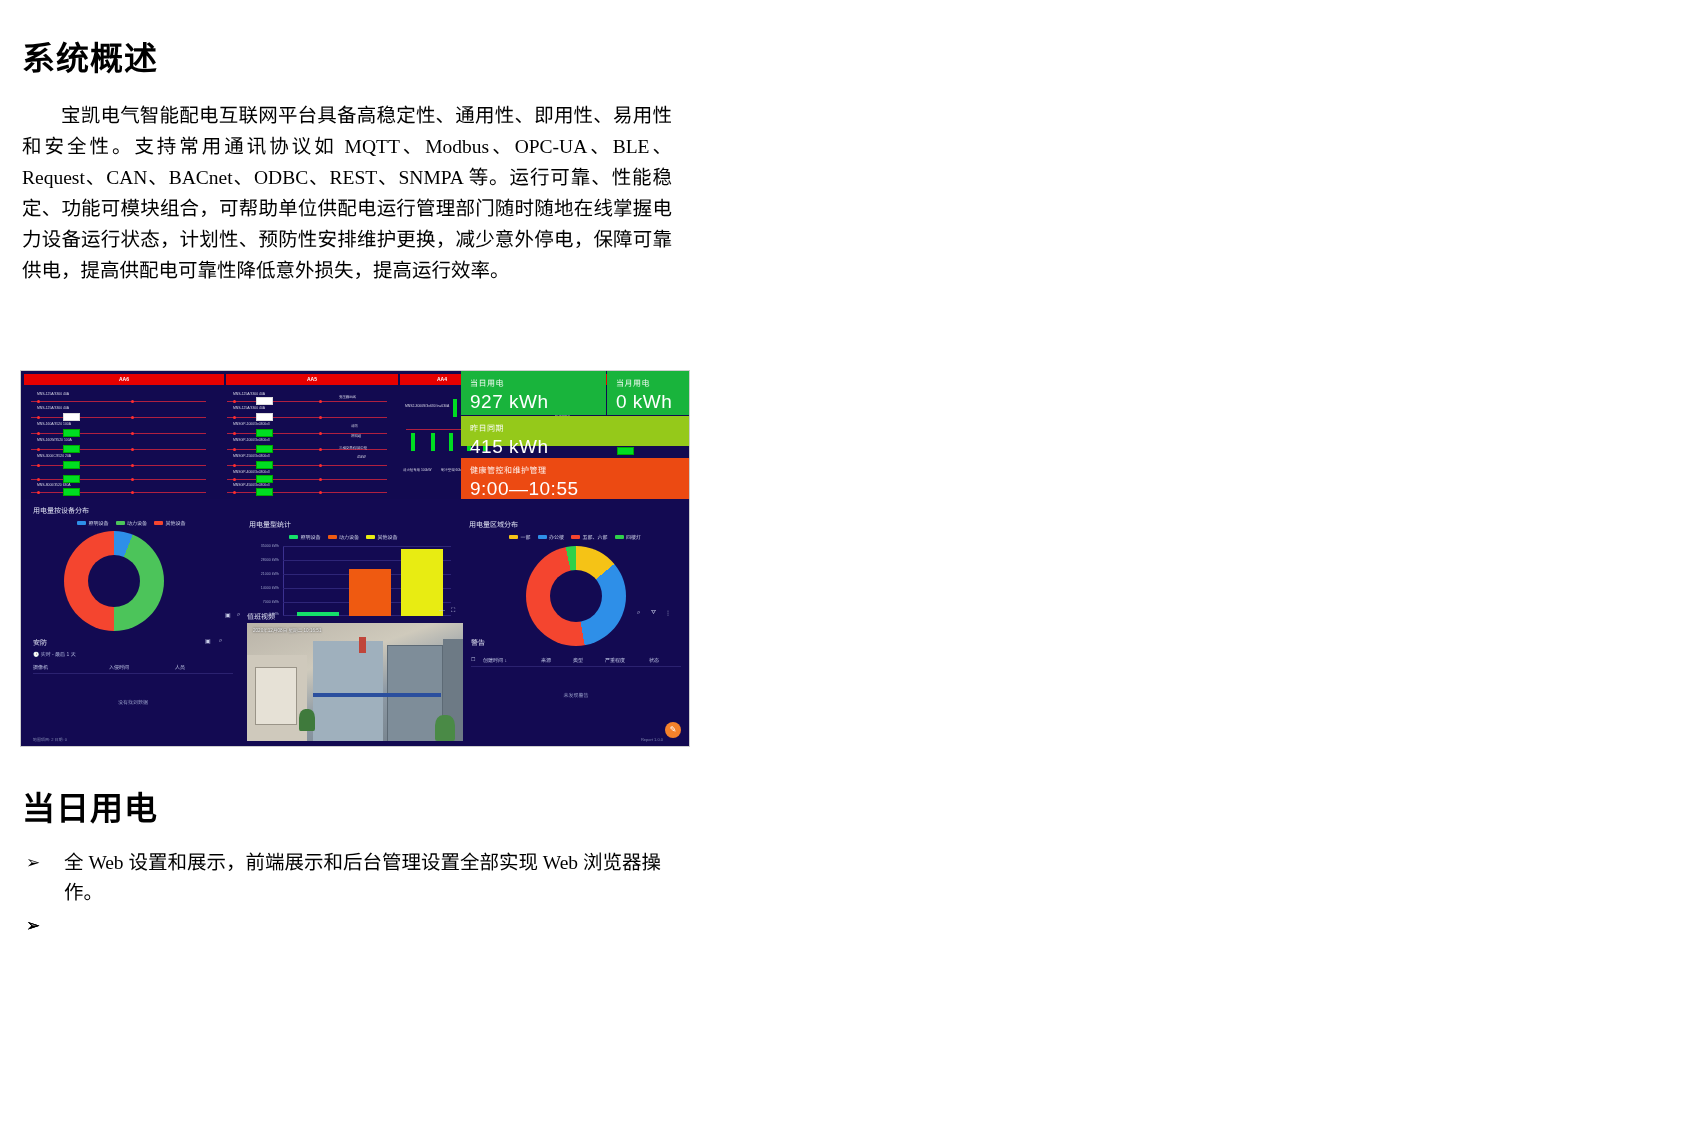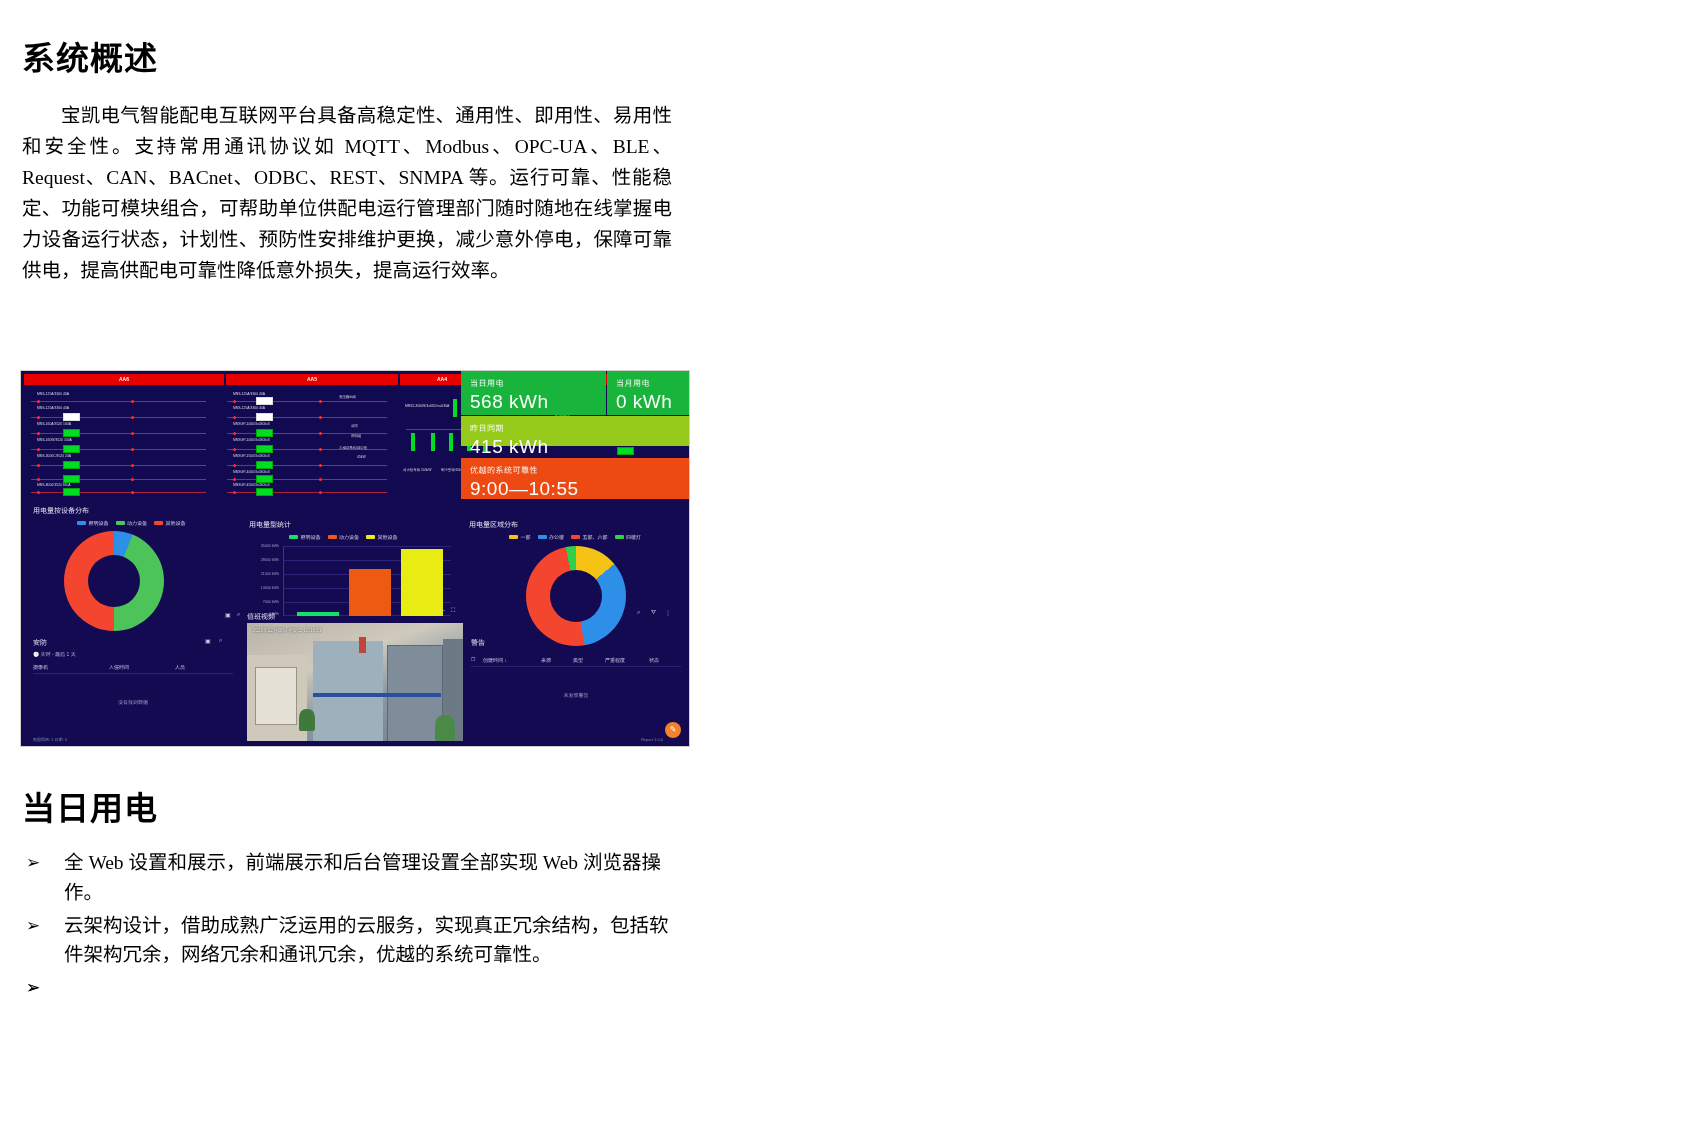"568 kWh" div.kv { text: 568 -> 927 }
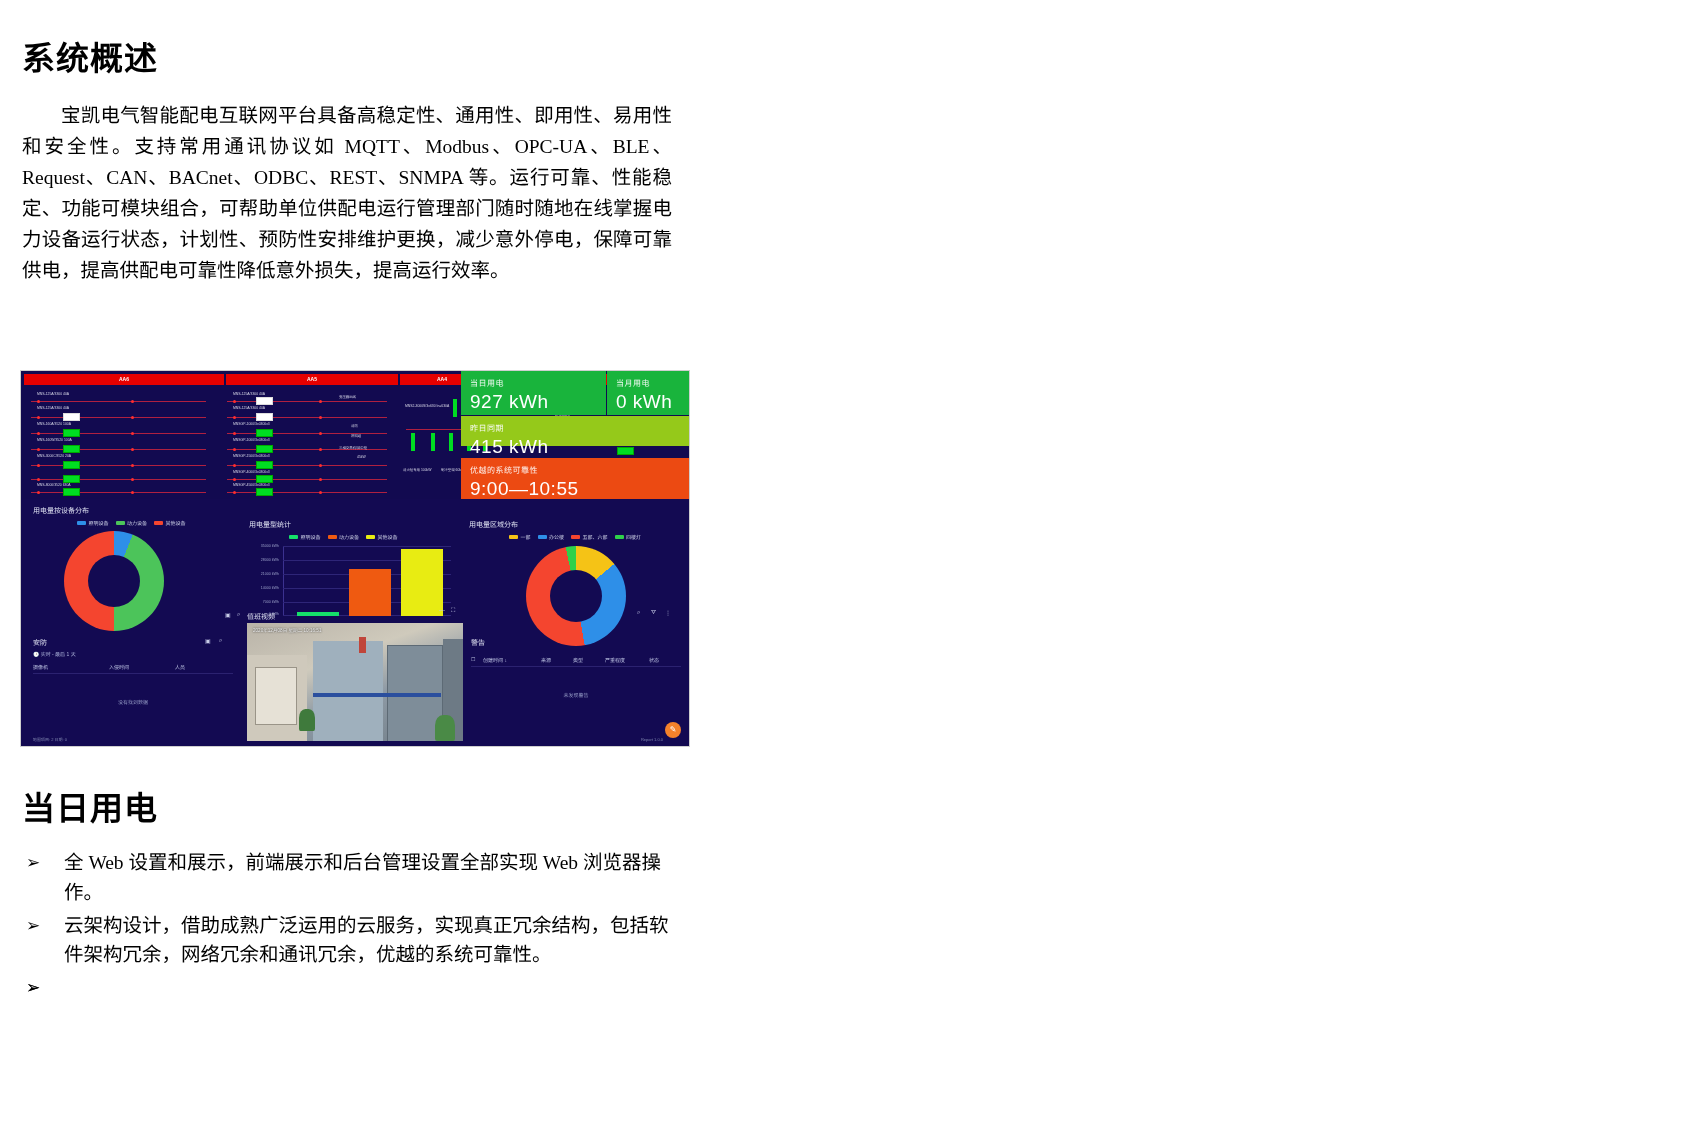"优越的系统可靠性" div.kl { text: 优越的系统可靠性 -> 健康管控和维护管理 }
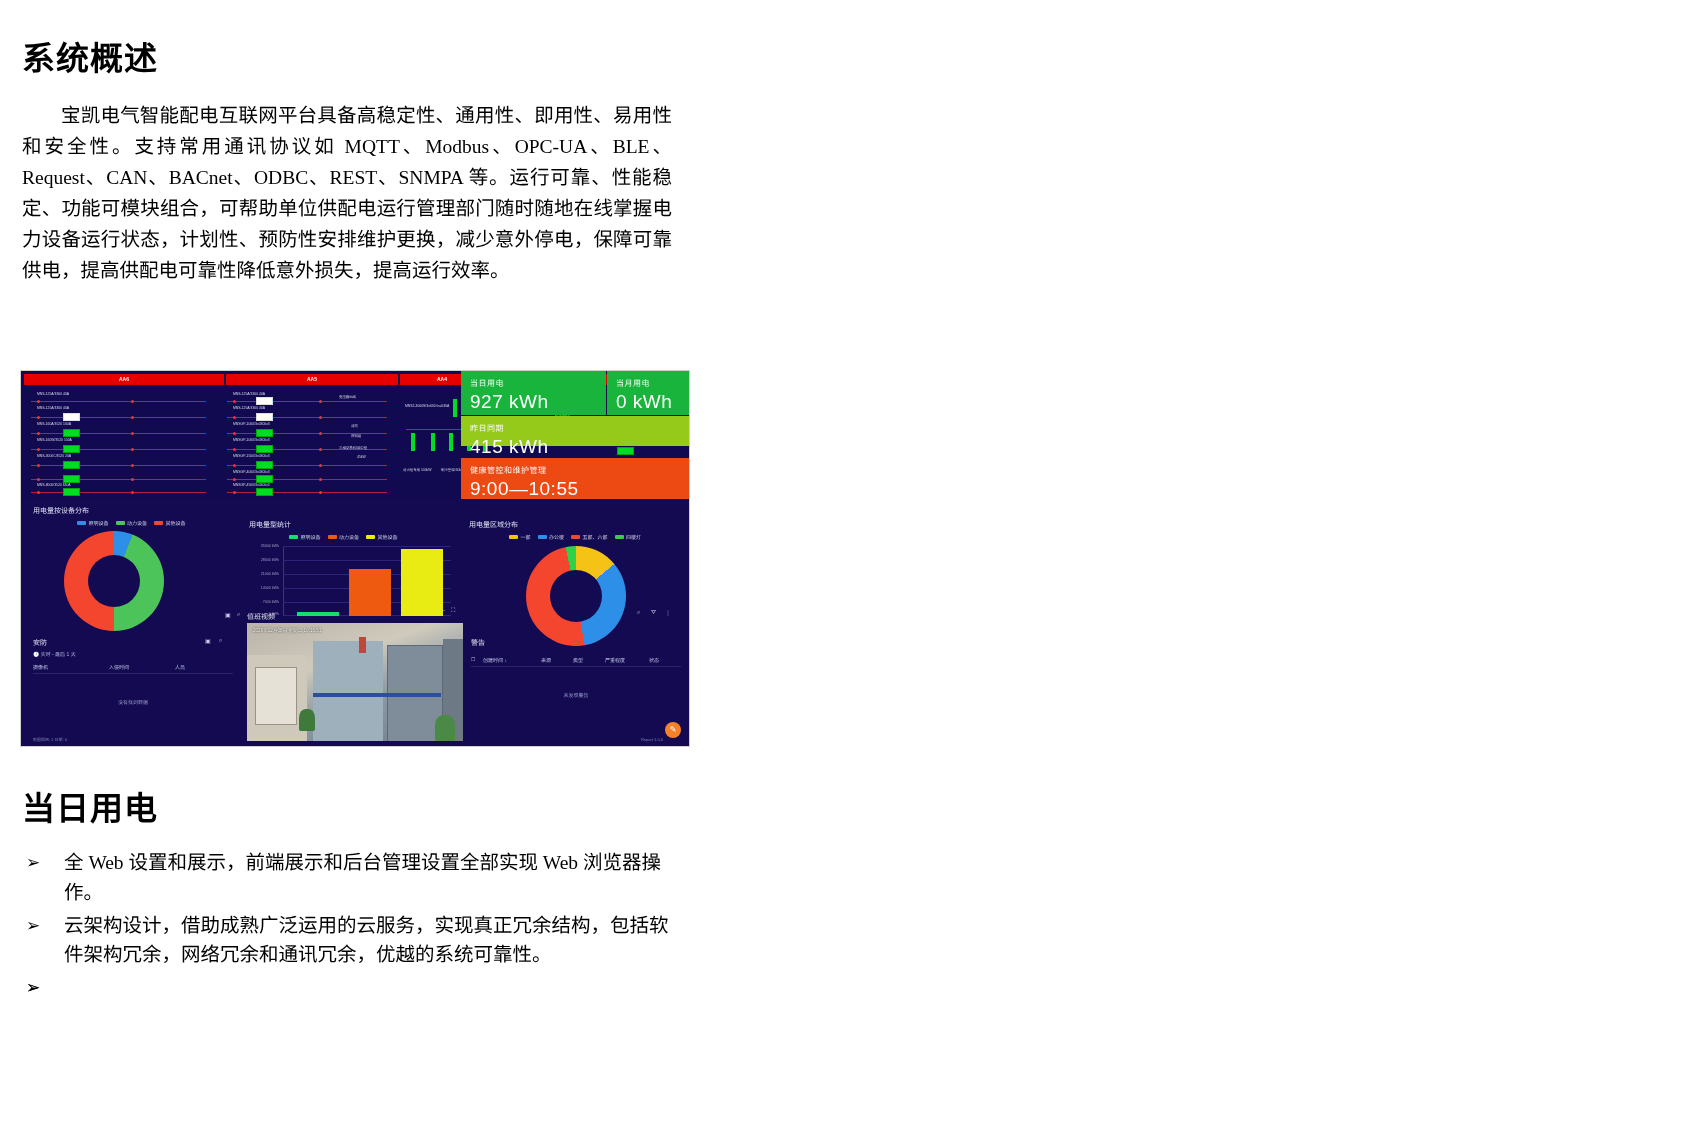"云架构设计，借助成熟广泛运用的云服务，实现真正冗余结构，包括软件架构冗余，网络冗" span { html: <span>云架构设计，借助成熟广泛运用的云服务，实现真正冗余结构，包括软件架构冗余，网络冗余和通讯冗余，优越的系统可靠性。</span> -> none }
